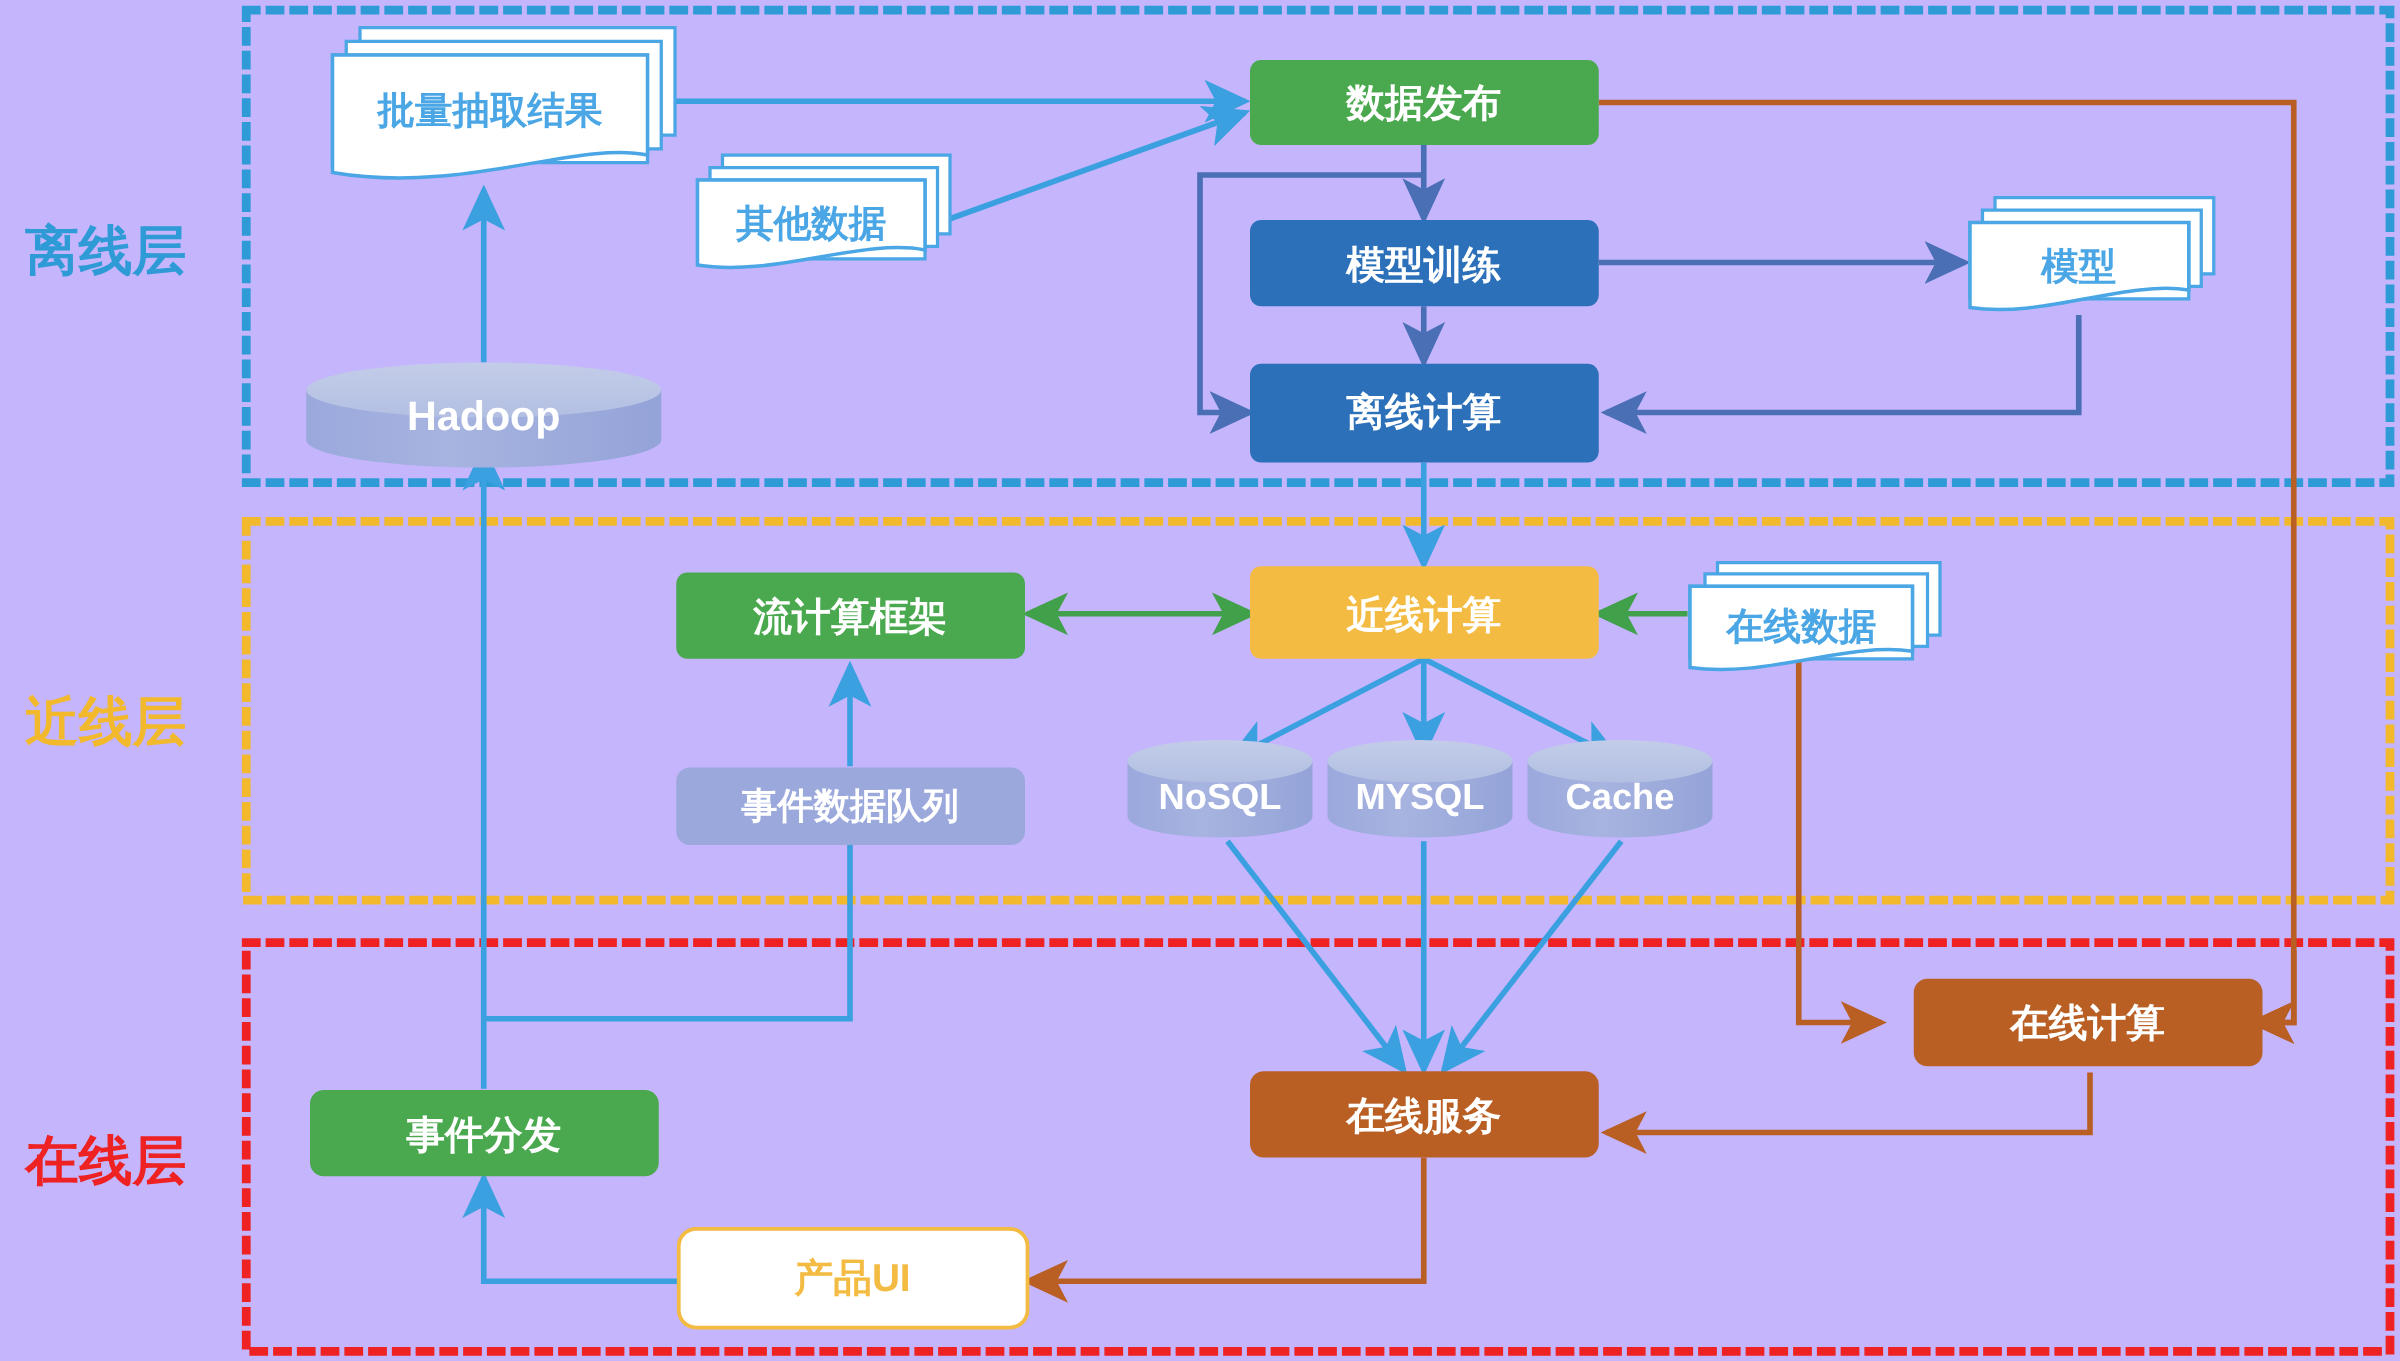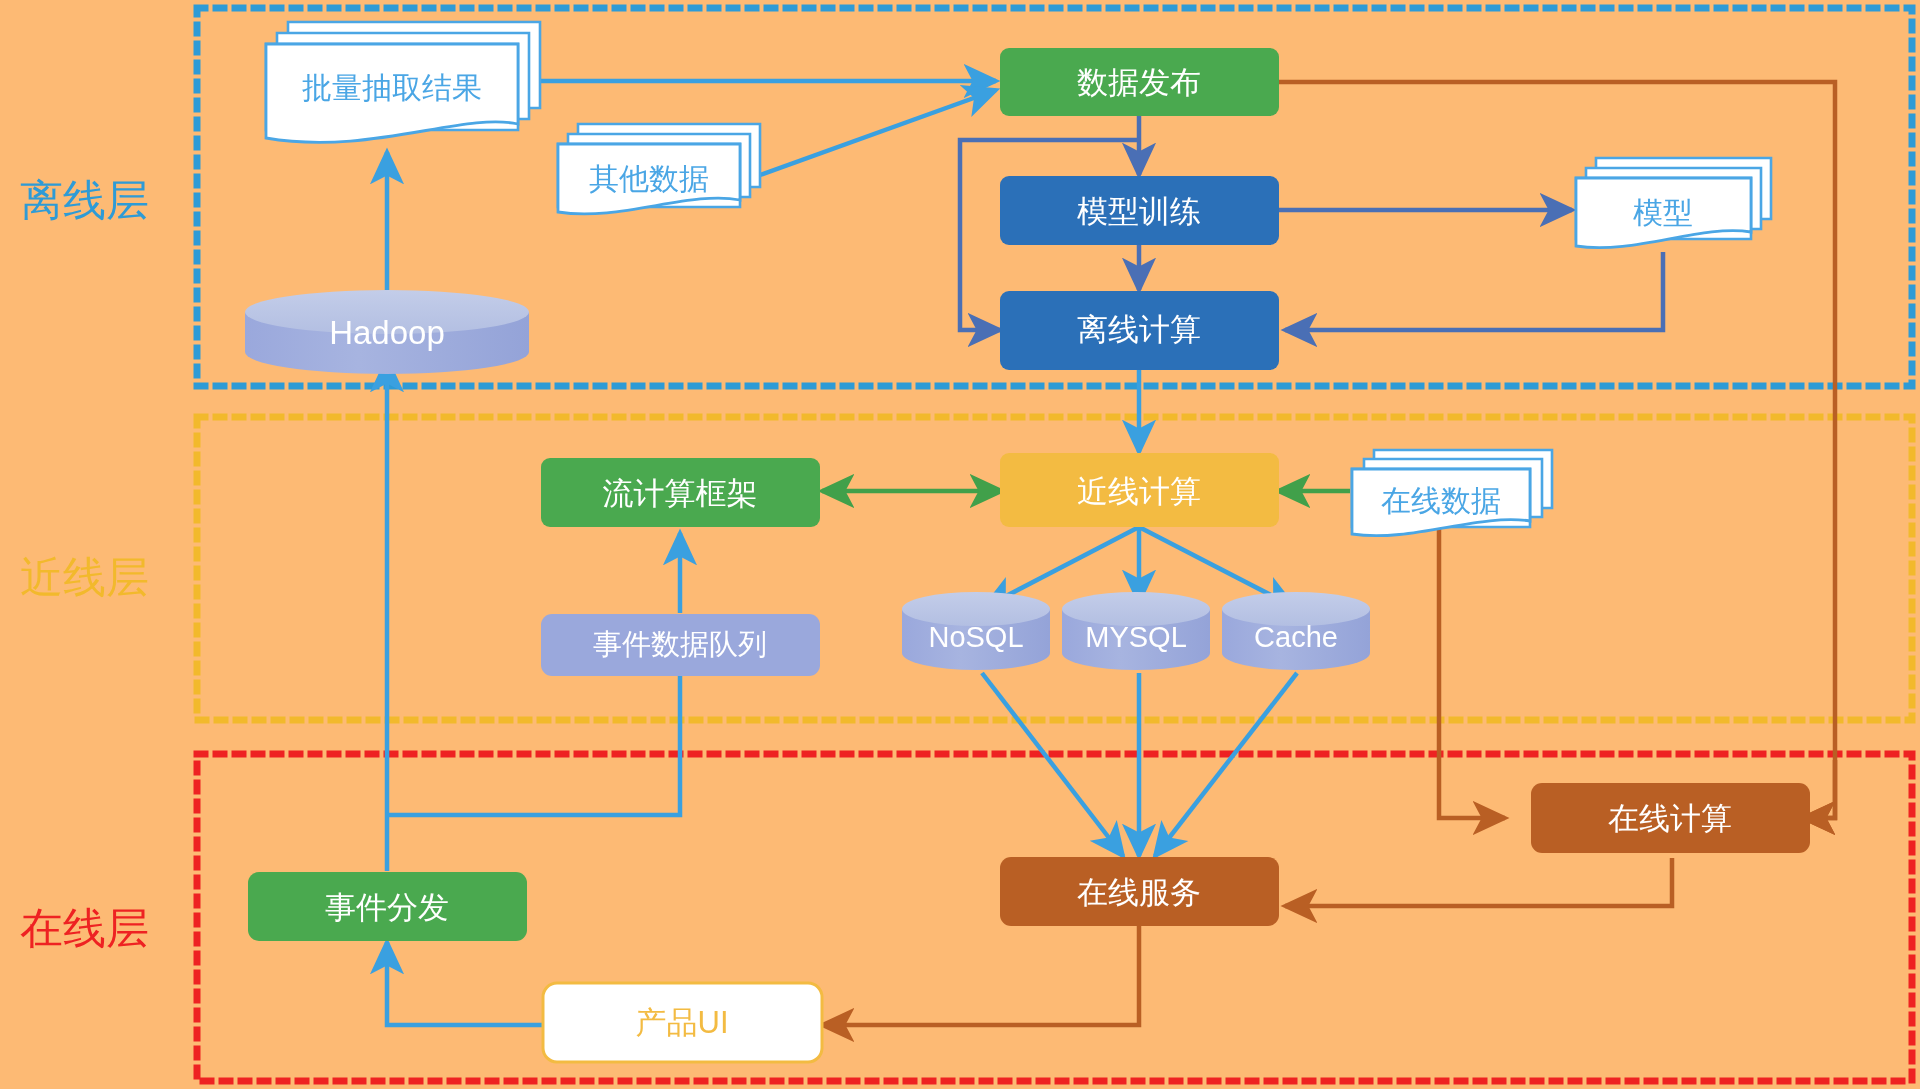"批量抽取结果" #canvas { background: #fdba74 -> #c4b5fd; font-weight: none -> bold }
